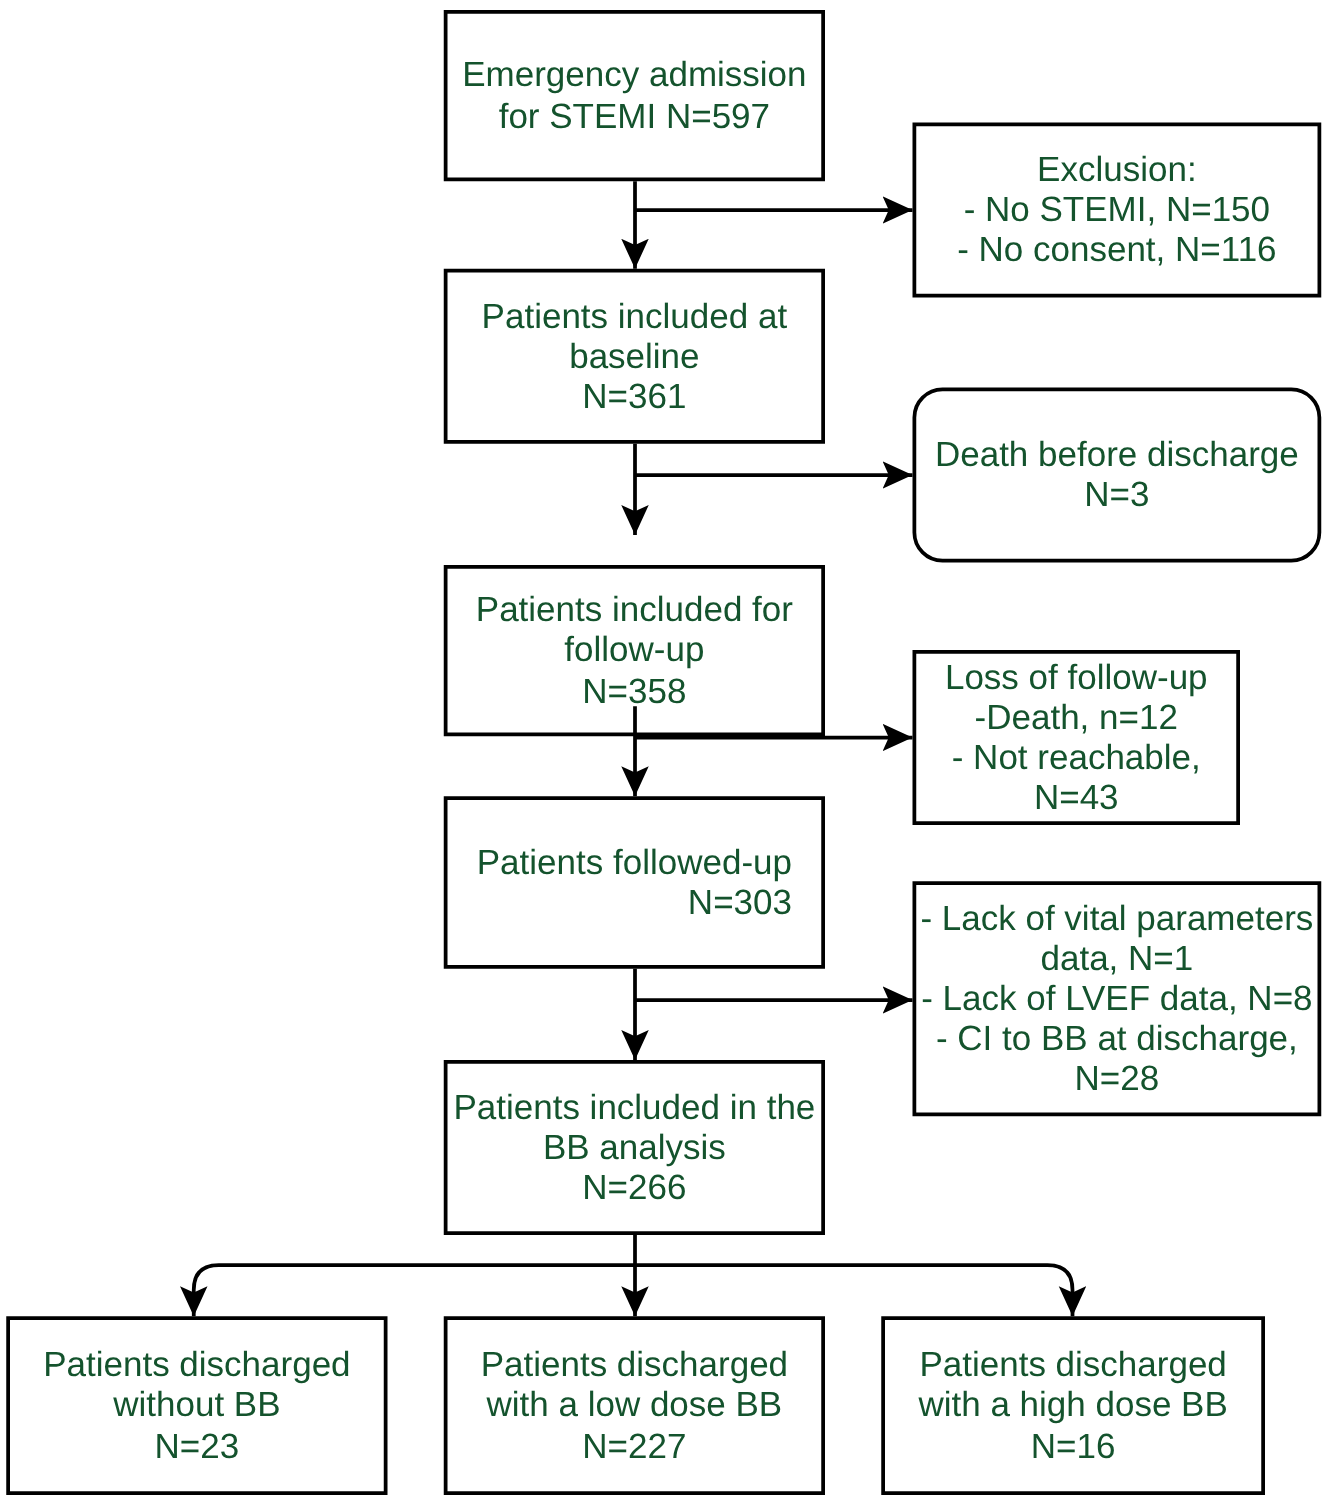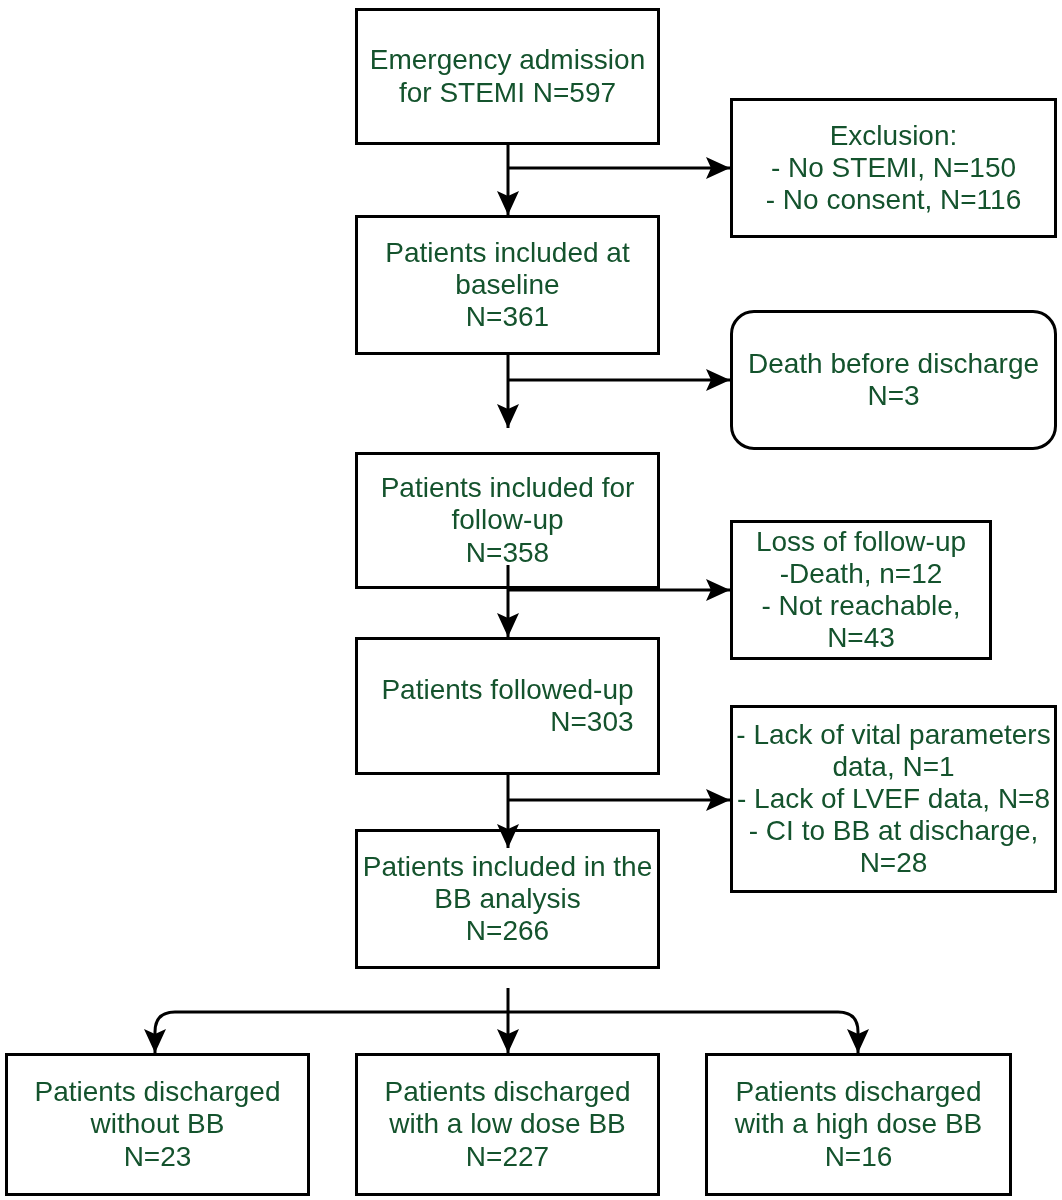"Patients included in the" .b-main5 { top: 829px -> 848px }
